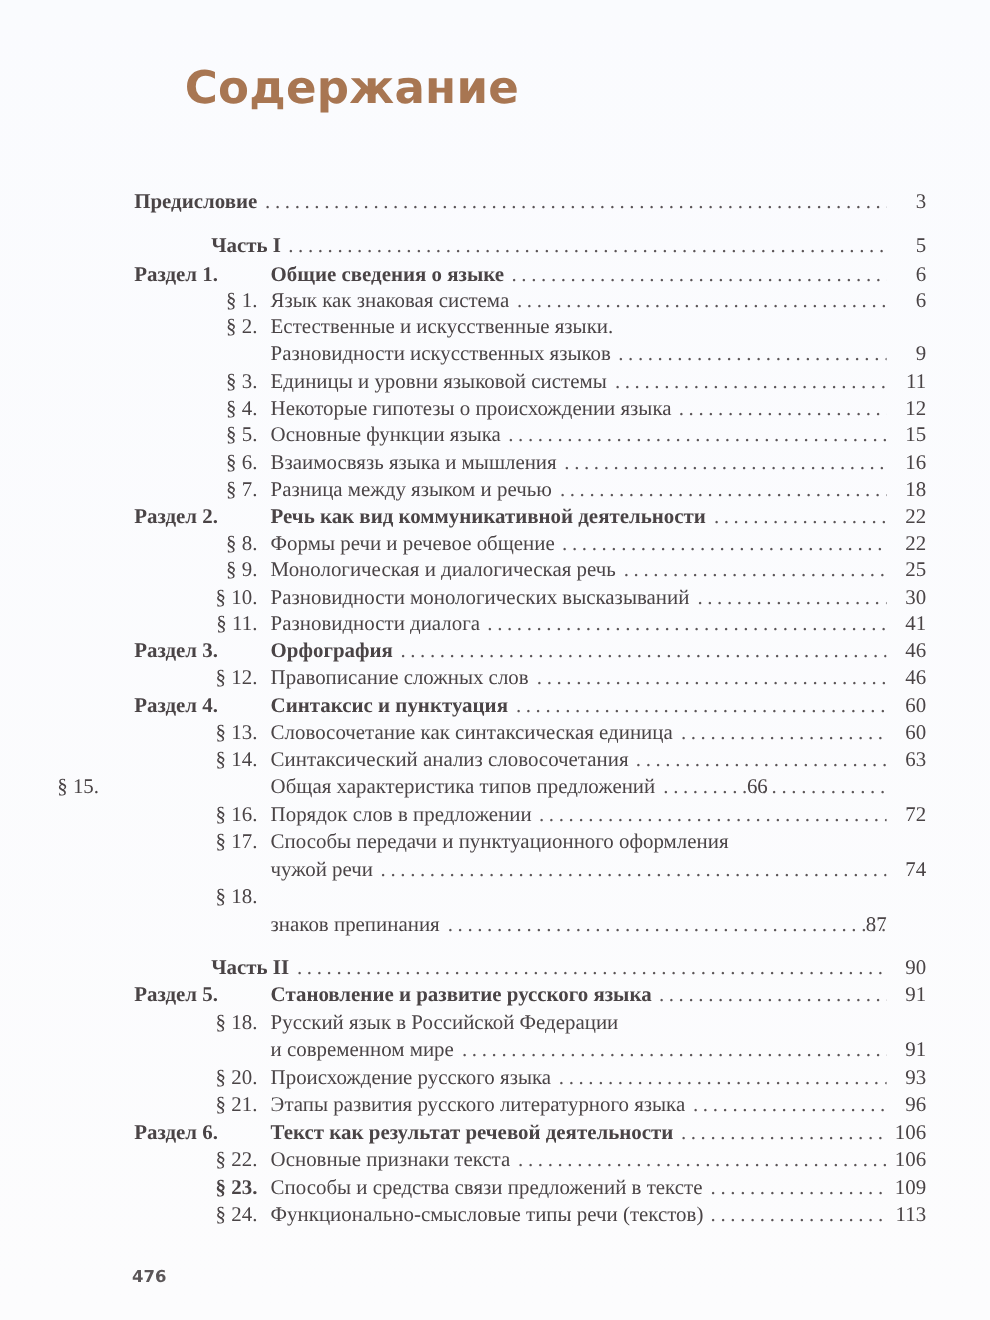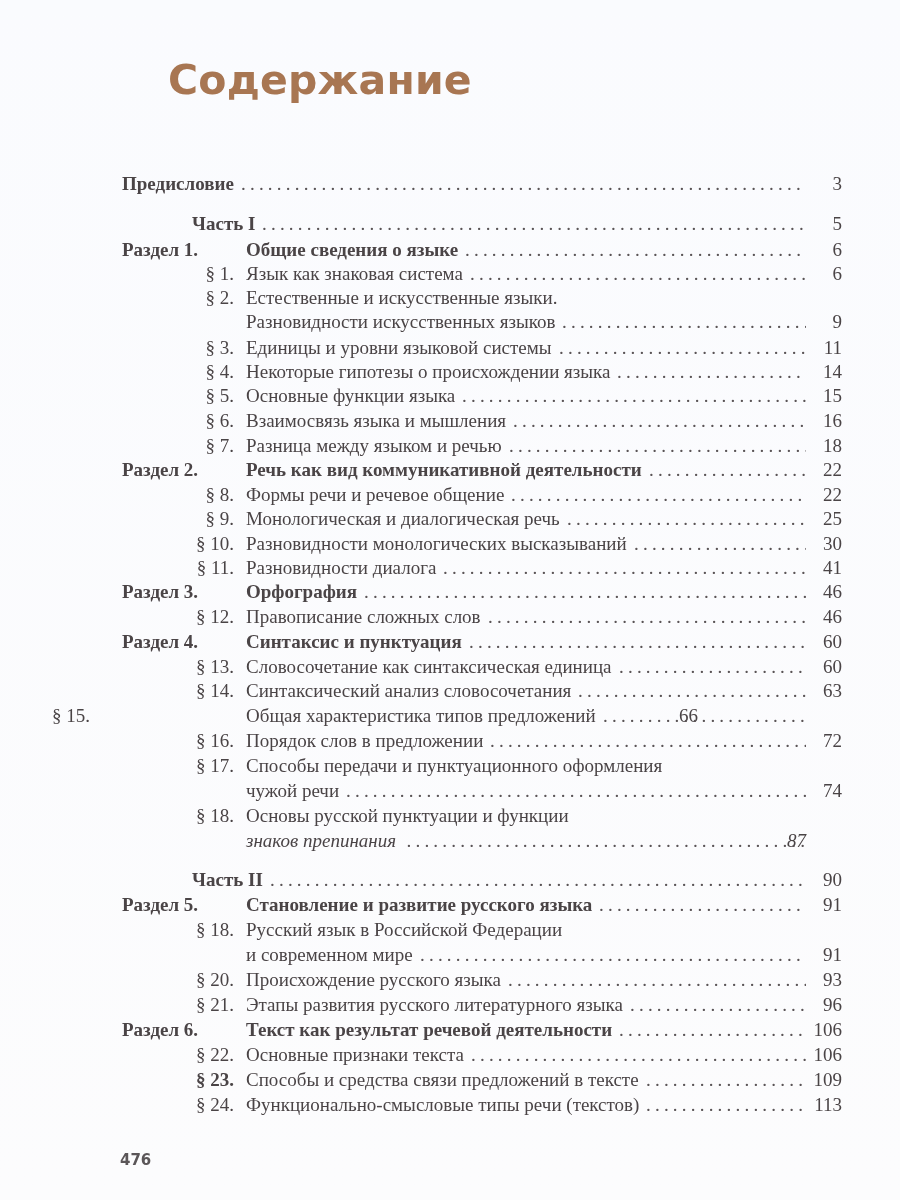"14" span.page-num { text: 14 -> 12 }
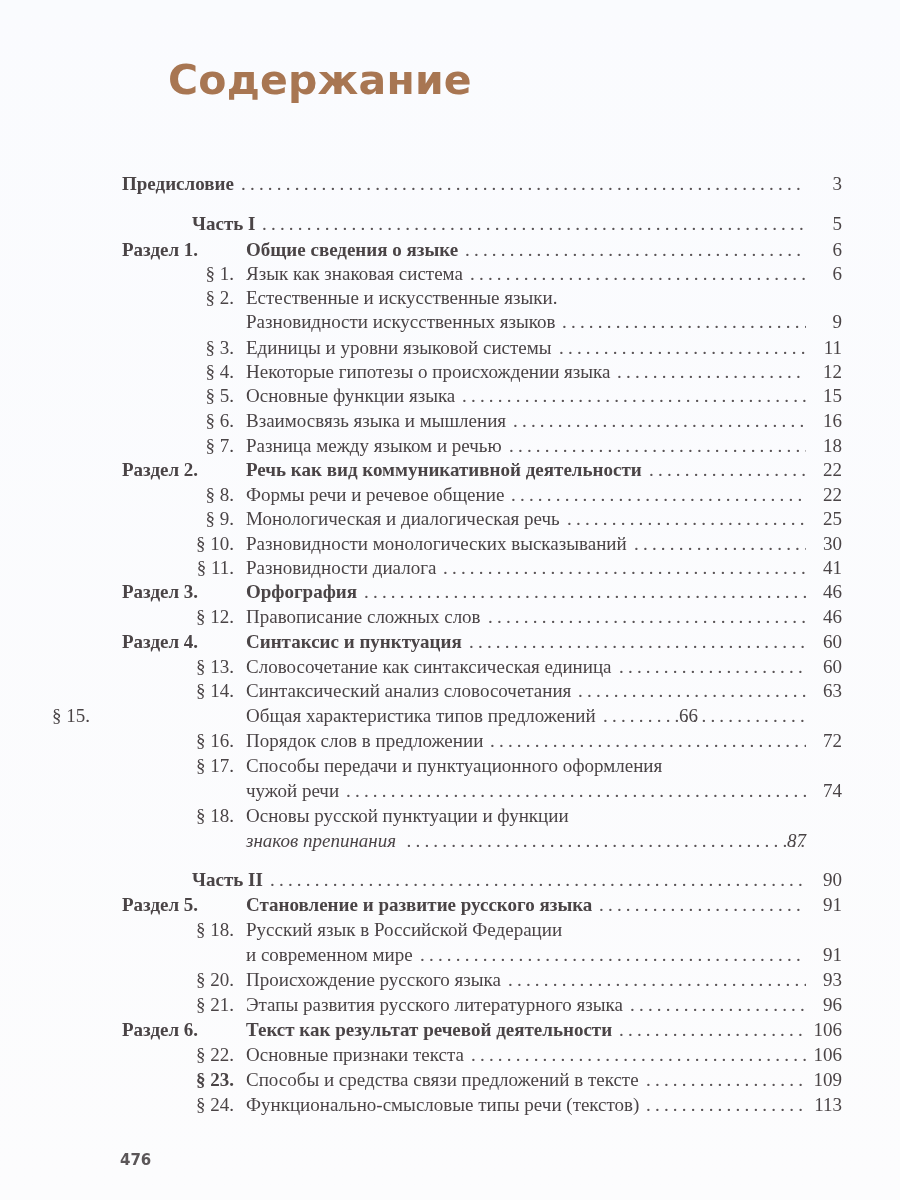"Основы русской пунктуации и функции" span.label { html: <span>Основы русской пунктуации и функции</span> -> none }
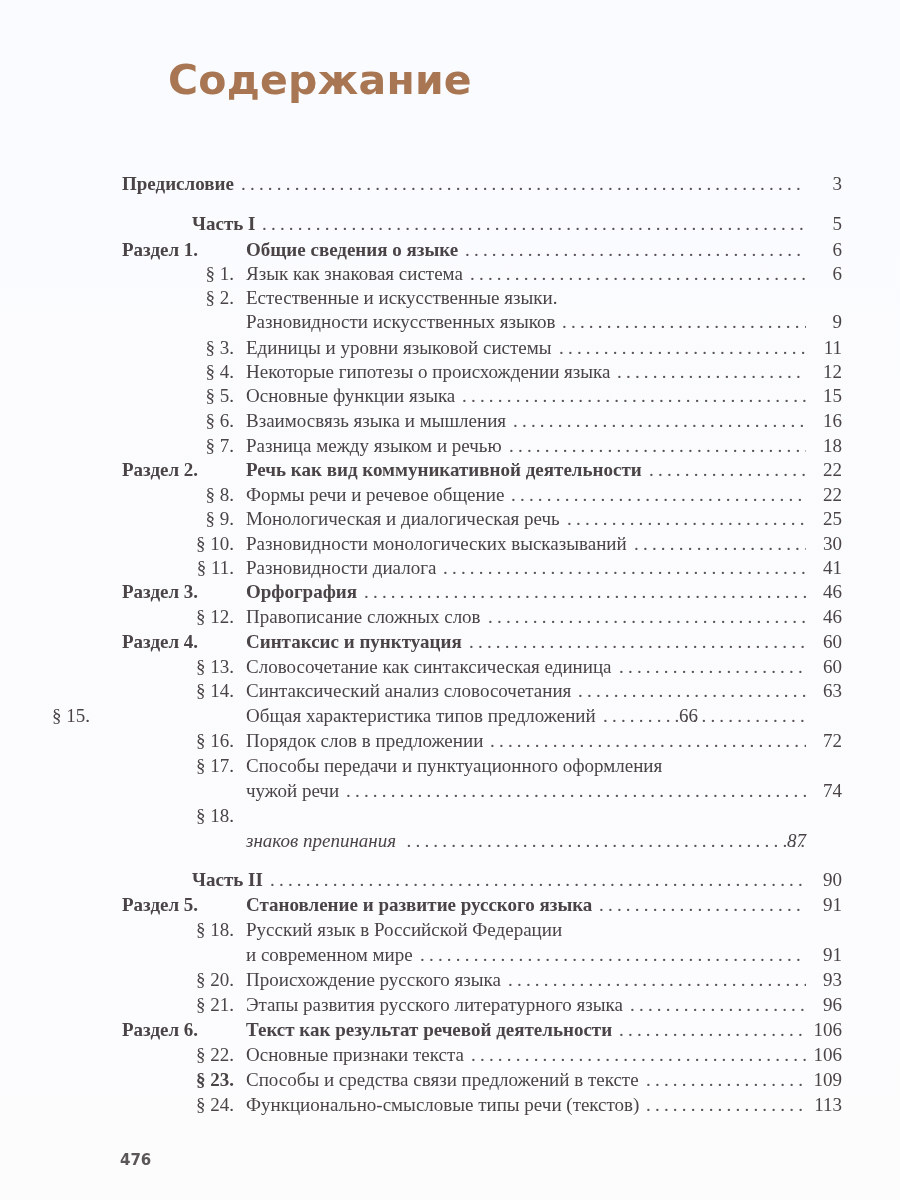"знаков препинания" div.row { font-style: italic -> none }
